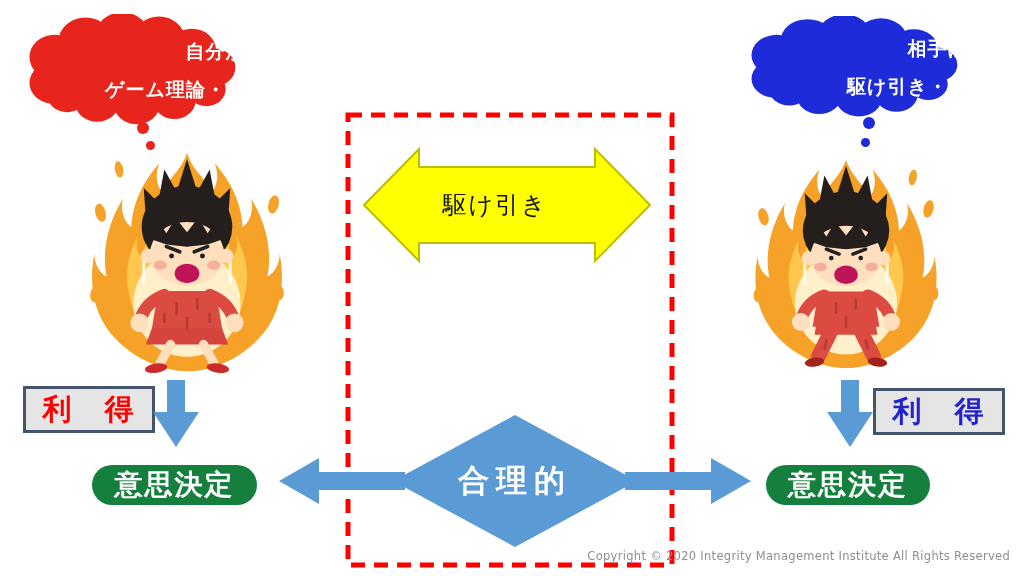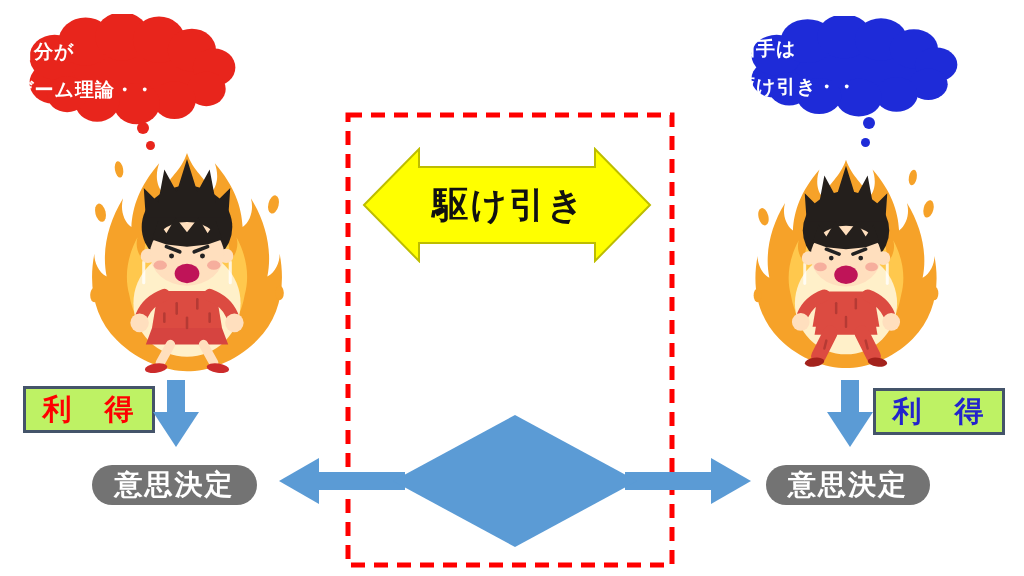"自分が" .bubble .bubble-text { align-items: flex-start -> flex-end }
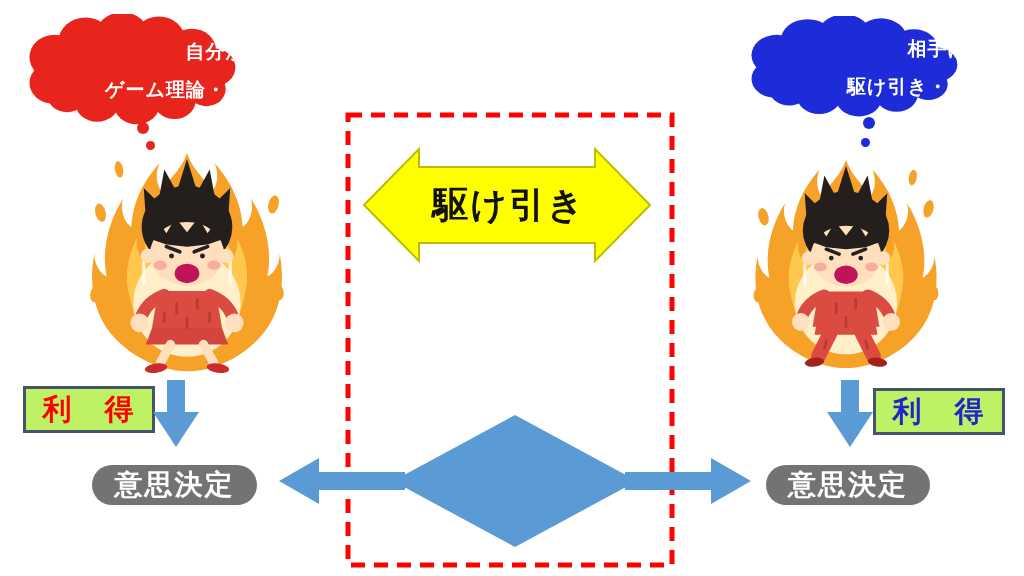"駆け引き" .bargain-label { font-size: 36px -> 24px; font-weight: bold -> normal; left: 364px -> 350px }
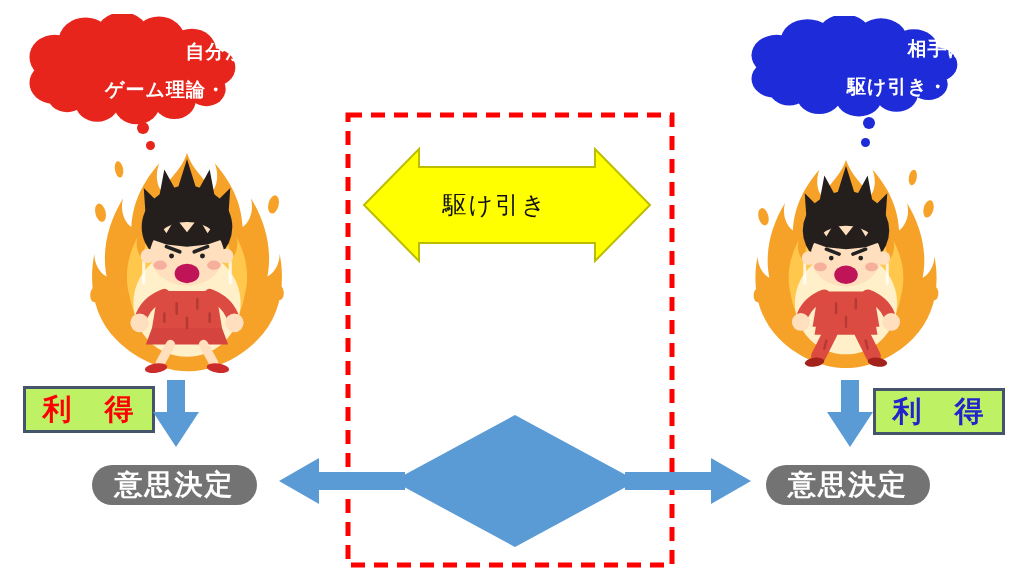"利 得" .payoff { background: #bef264 -> #e5e5e5 }
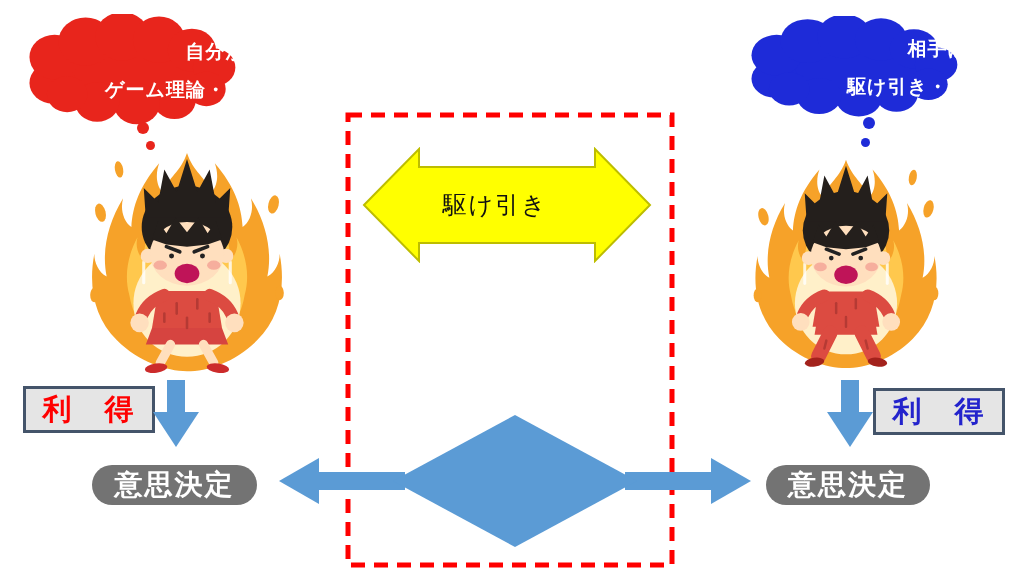"意思決定" .pill { background: #737373 -> #15803d }
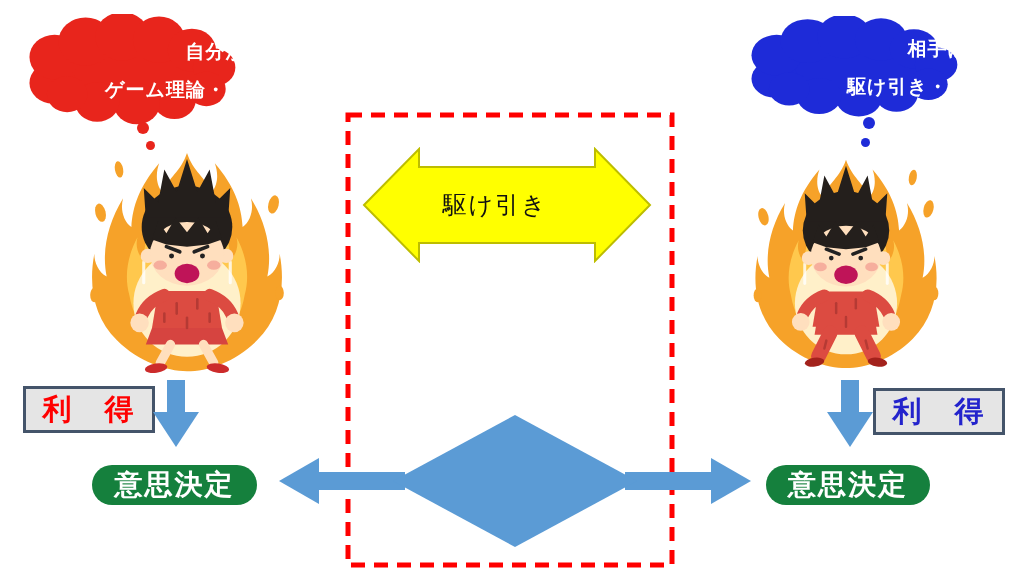"合理的" div.rational-label { html: none -> <div>合理的</div> }
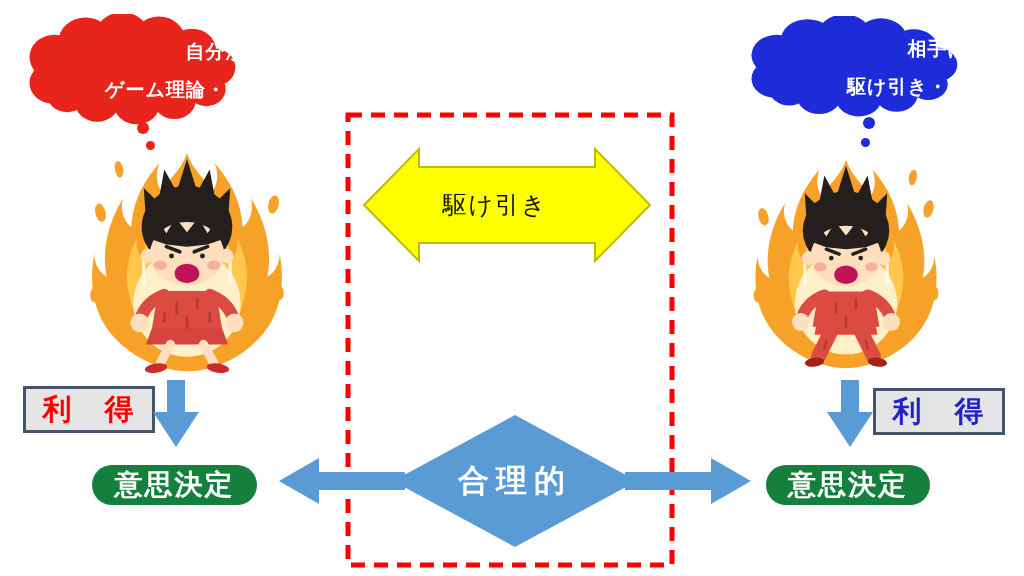"Copyright © 2020 Integrity Management" div.copyright { html: none -> <div>Copyright © 2020 Integrity Management Institute All Rights Reserved</div> }
